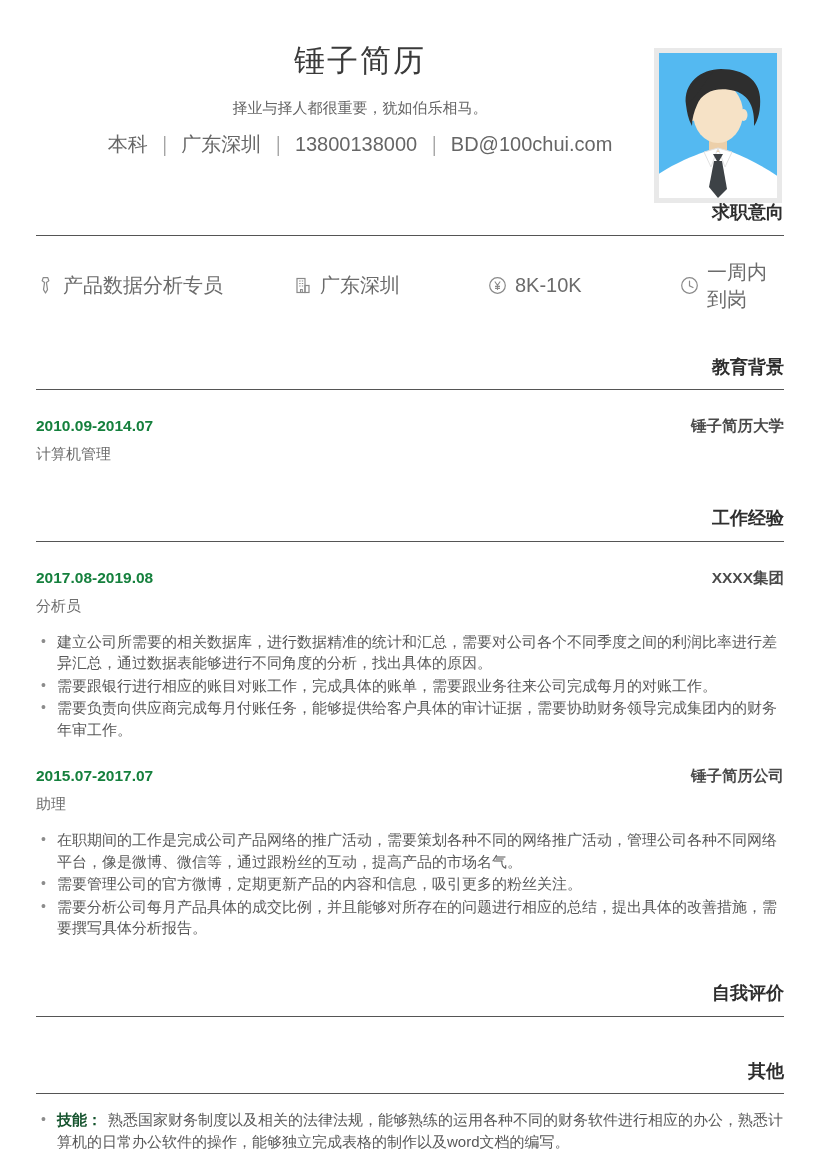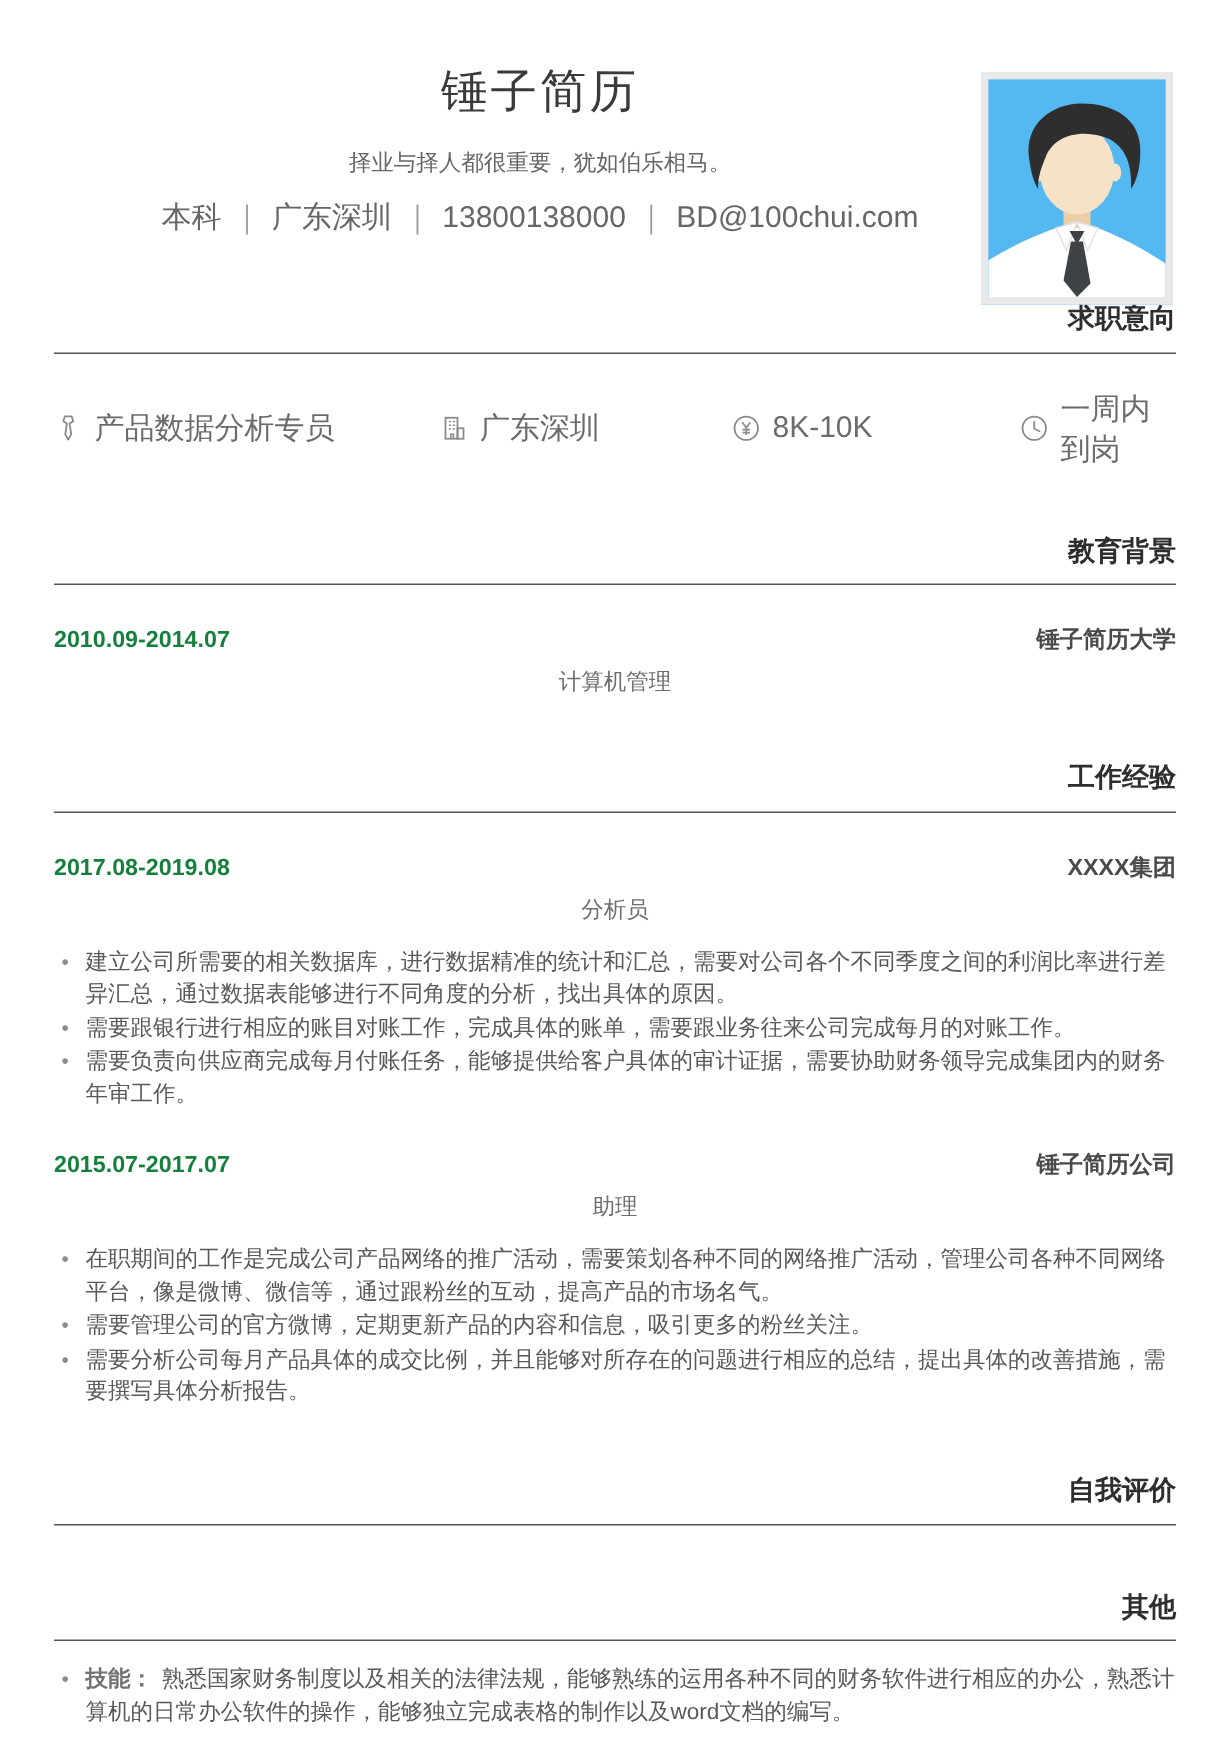"计算机管理" .entry-sub { text-align: center -> none }
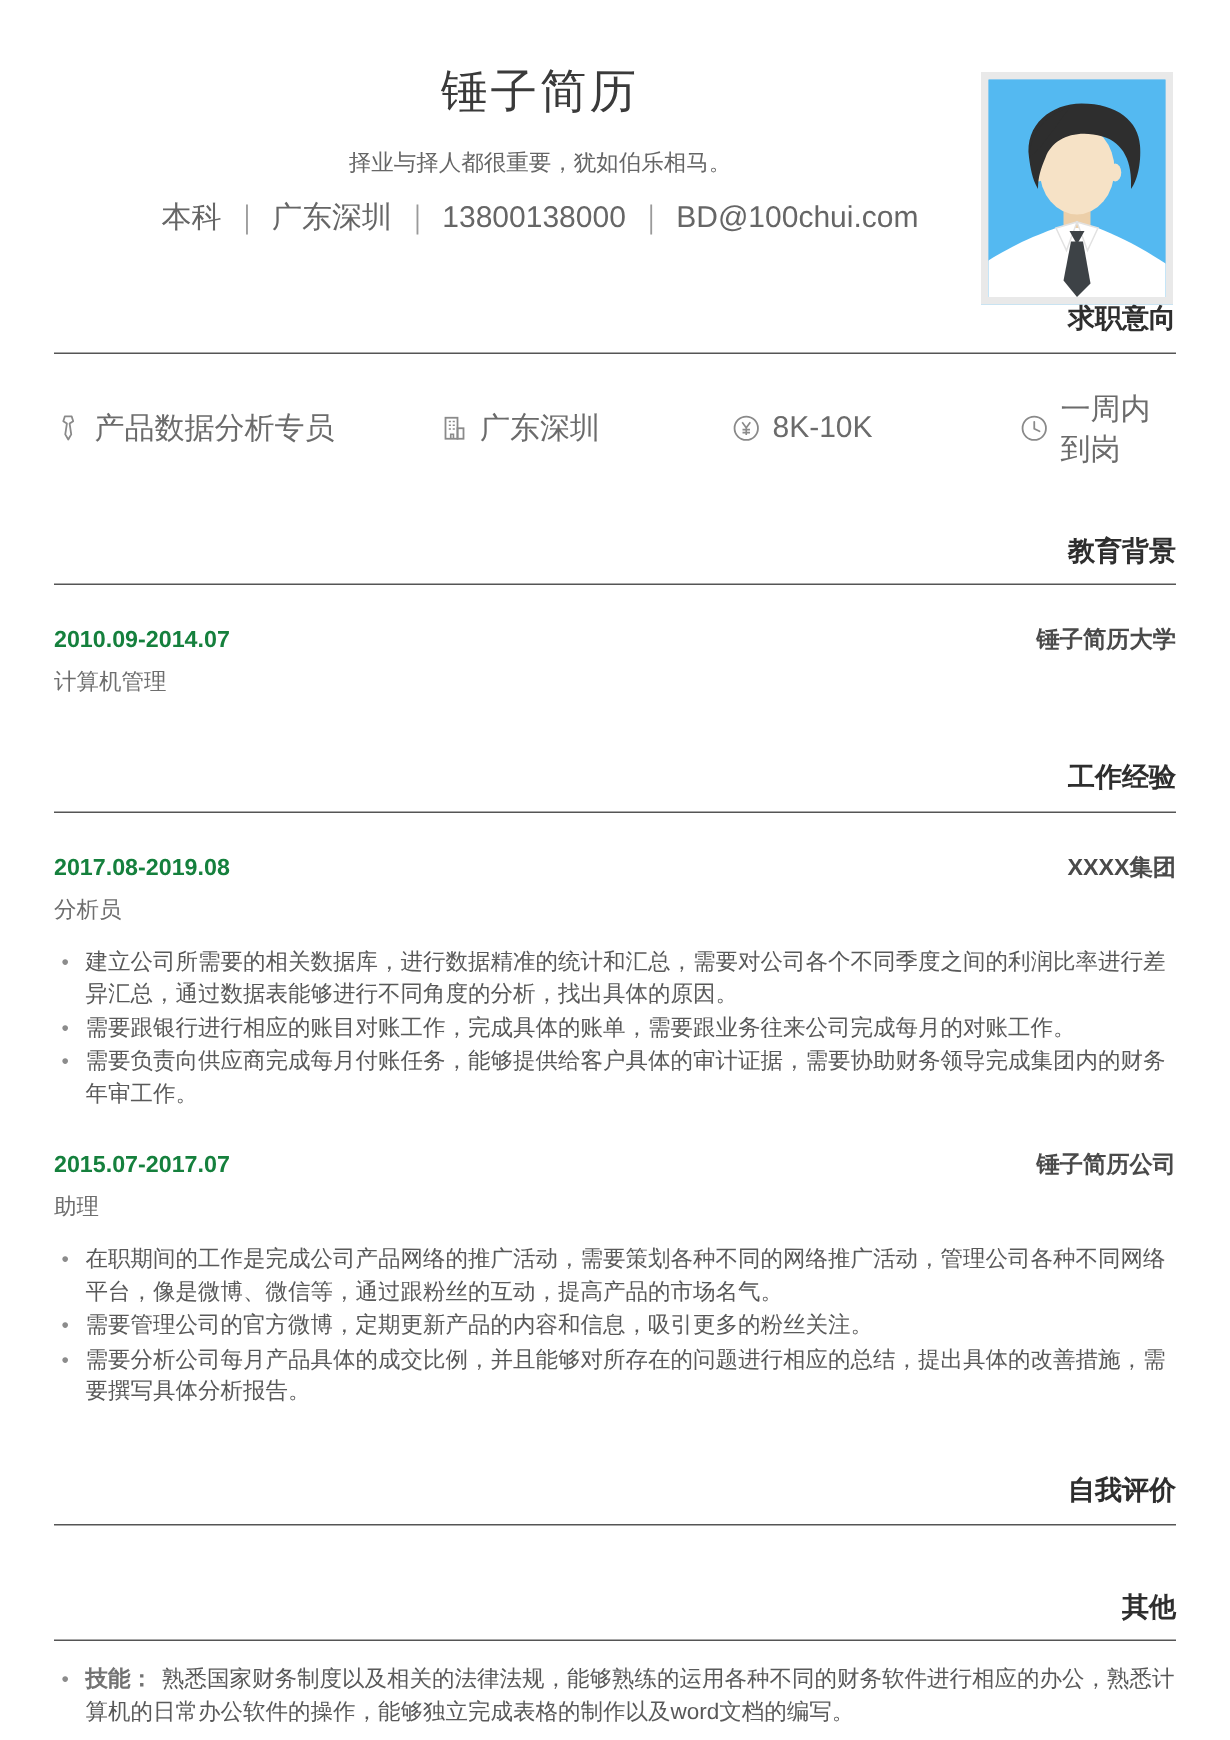"技能：" ul.bullets li .item-label { color: #737373 -> #14532d }
